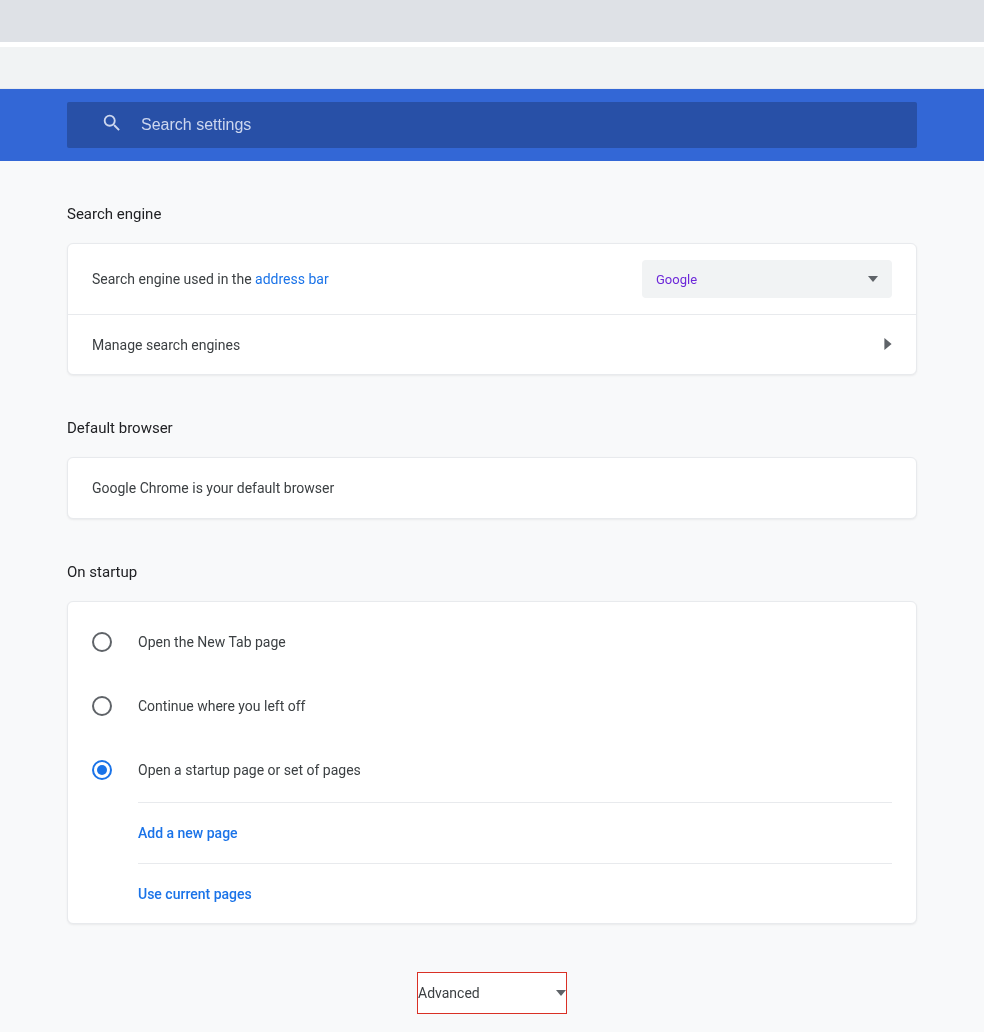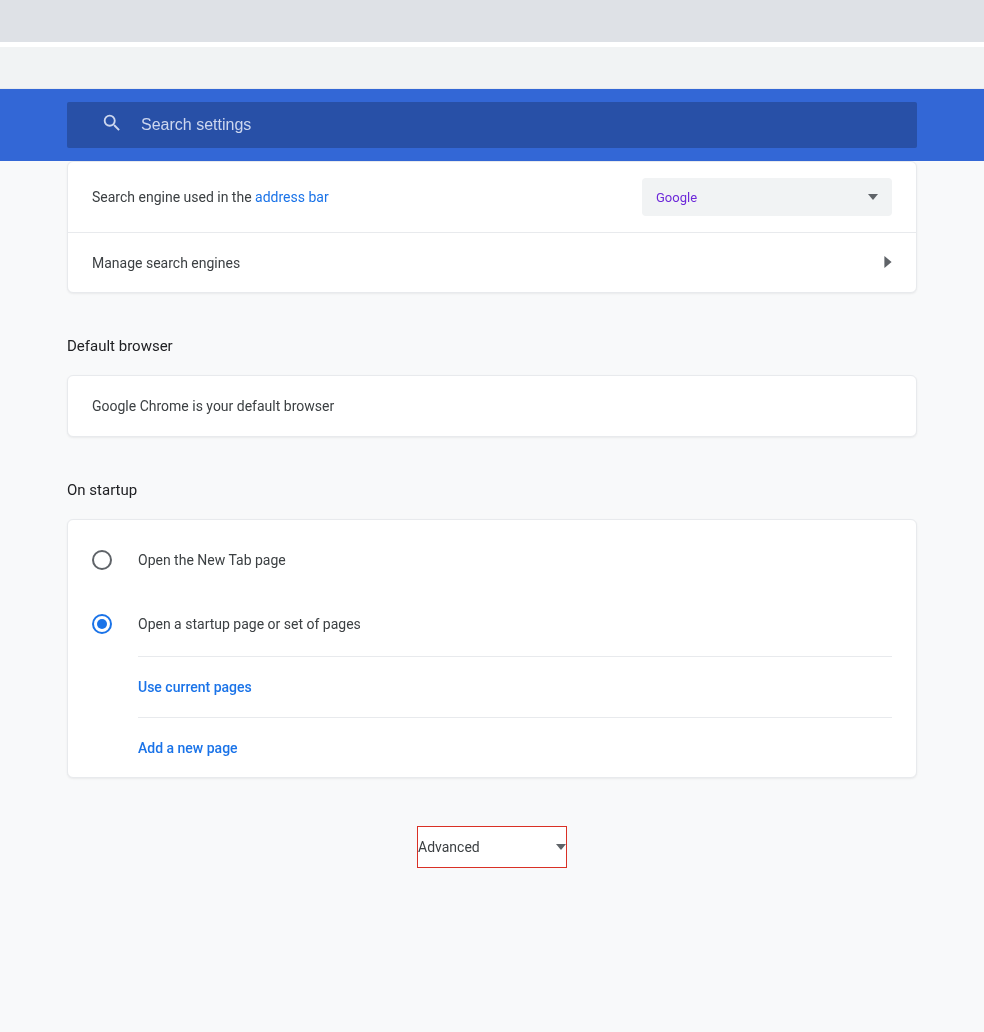"Search engine" div.section-title { html: none -> <div>Search engine</div> }
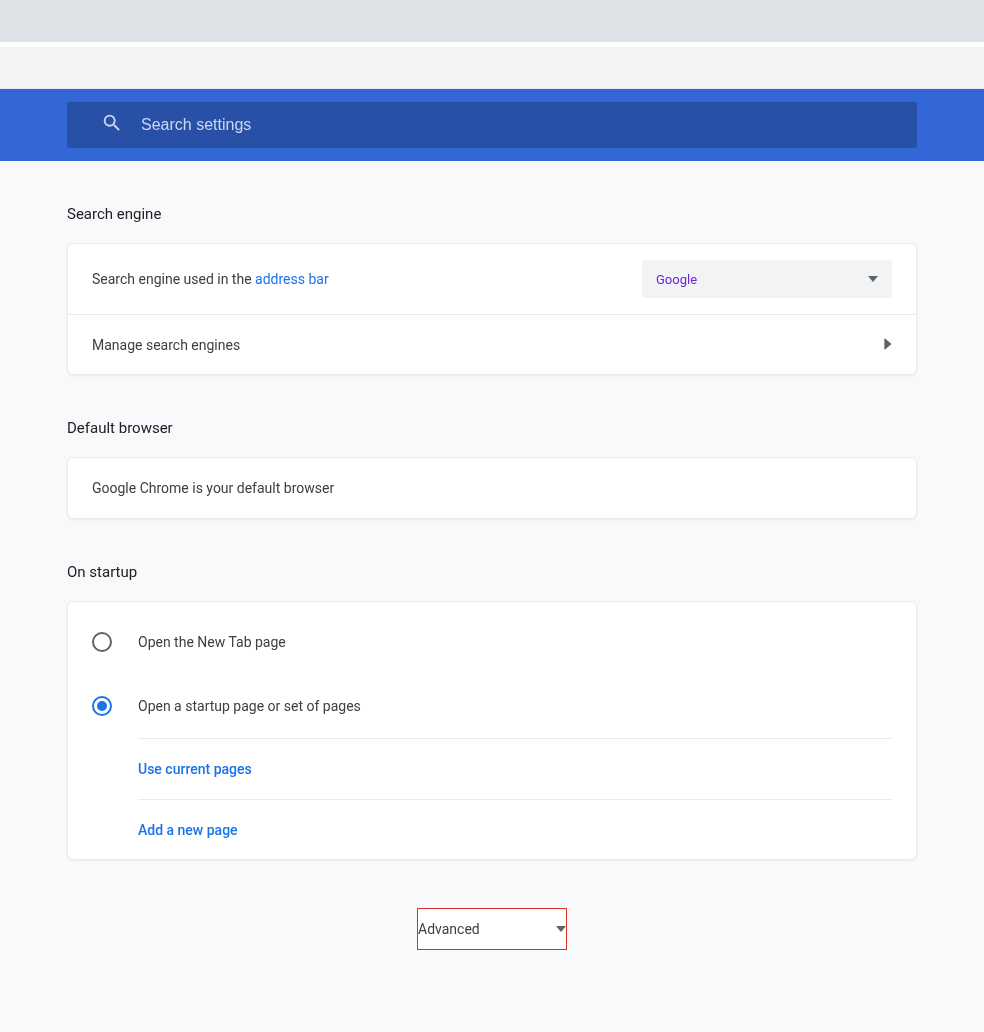"Continue where you left off" div.radio-row { html: none -> <div> <span></span> <span>Continue where you left off</span> </div> }
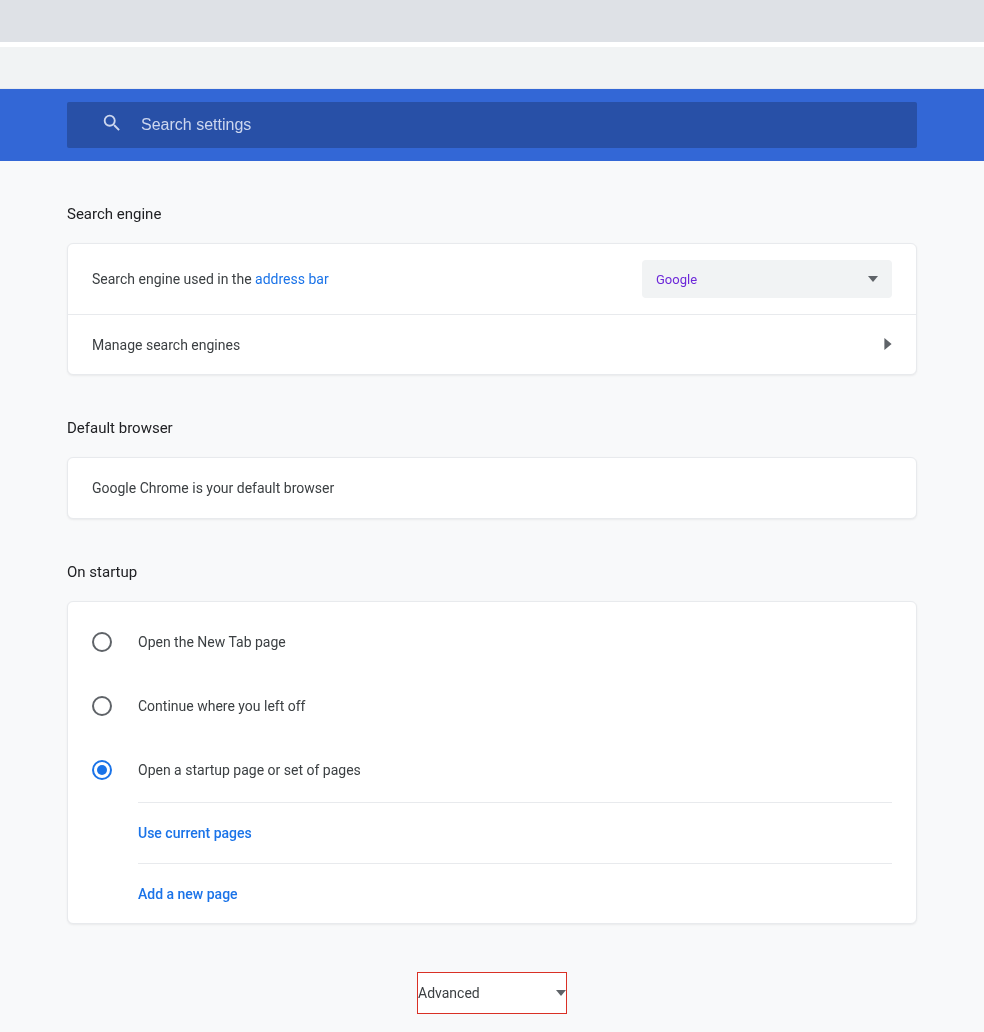"Use current pages" div.sub-link-row { order: before "Add a new page" -> after "Add a new page" }
